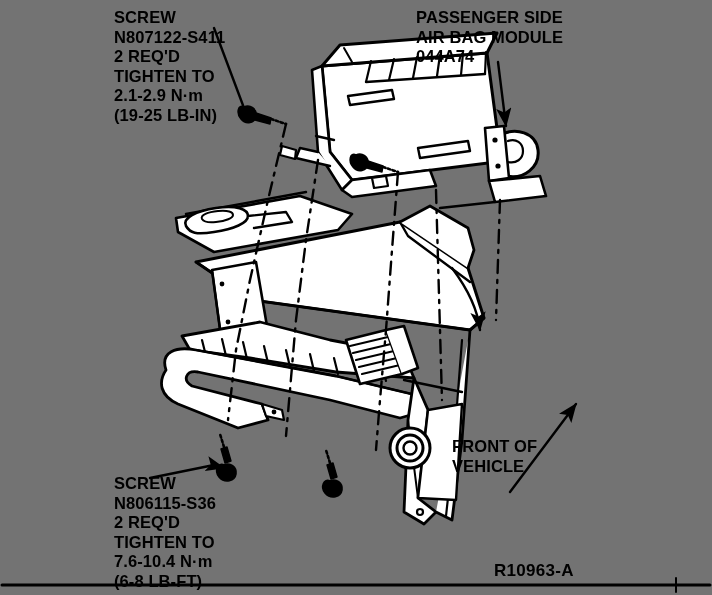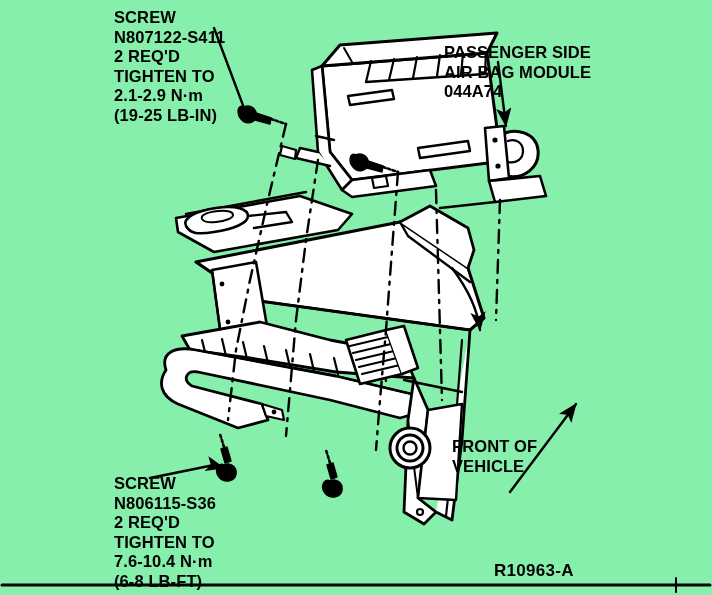"SCREW" #figure { background: #86efac -> #737373 }
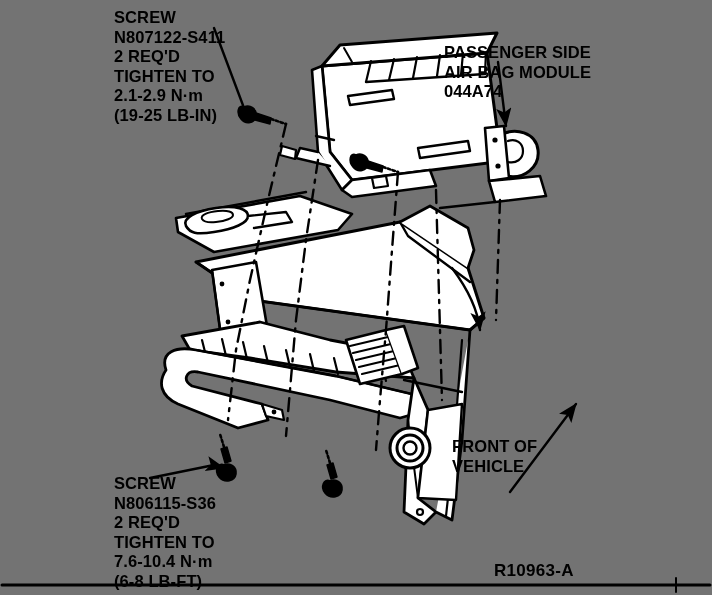"PASSENGER SIDE" #label-module { left: 444px -> 416px; margin-top: 35px -> none }
